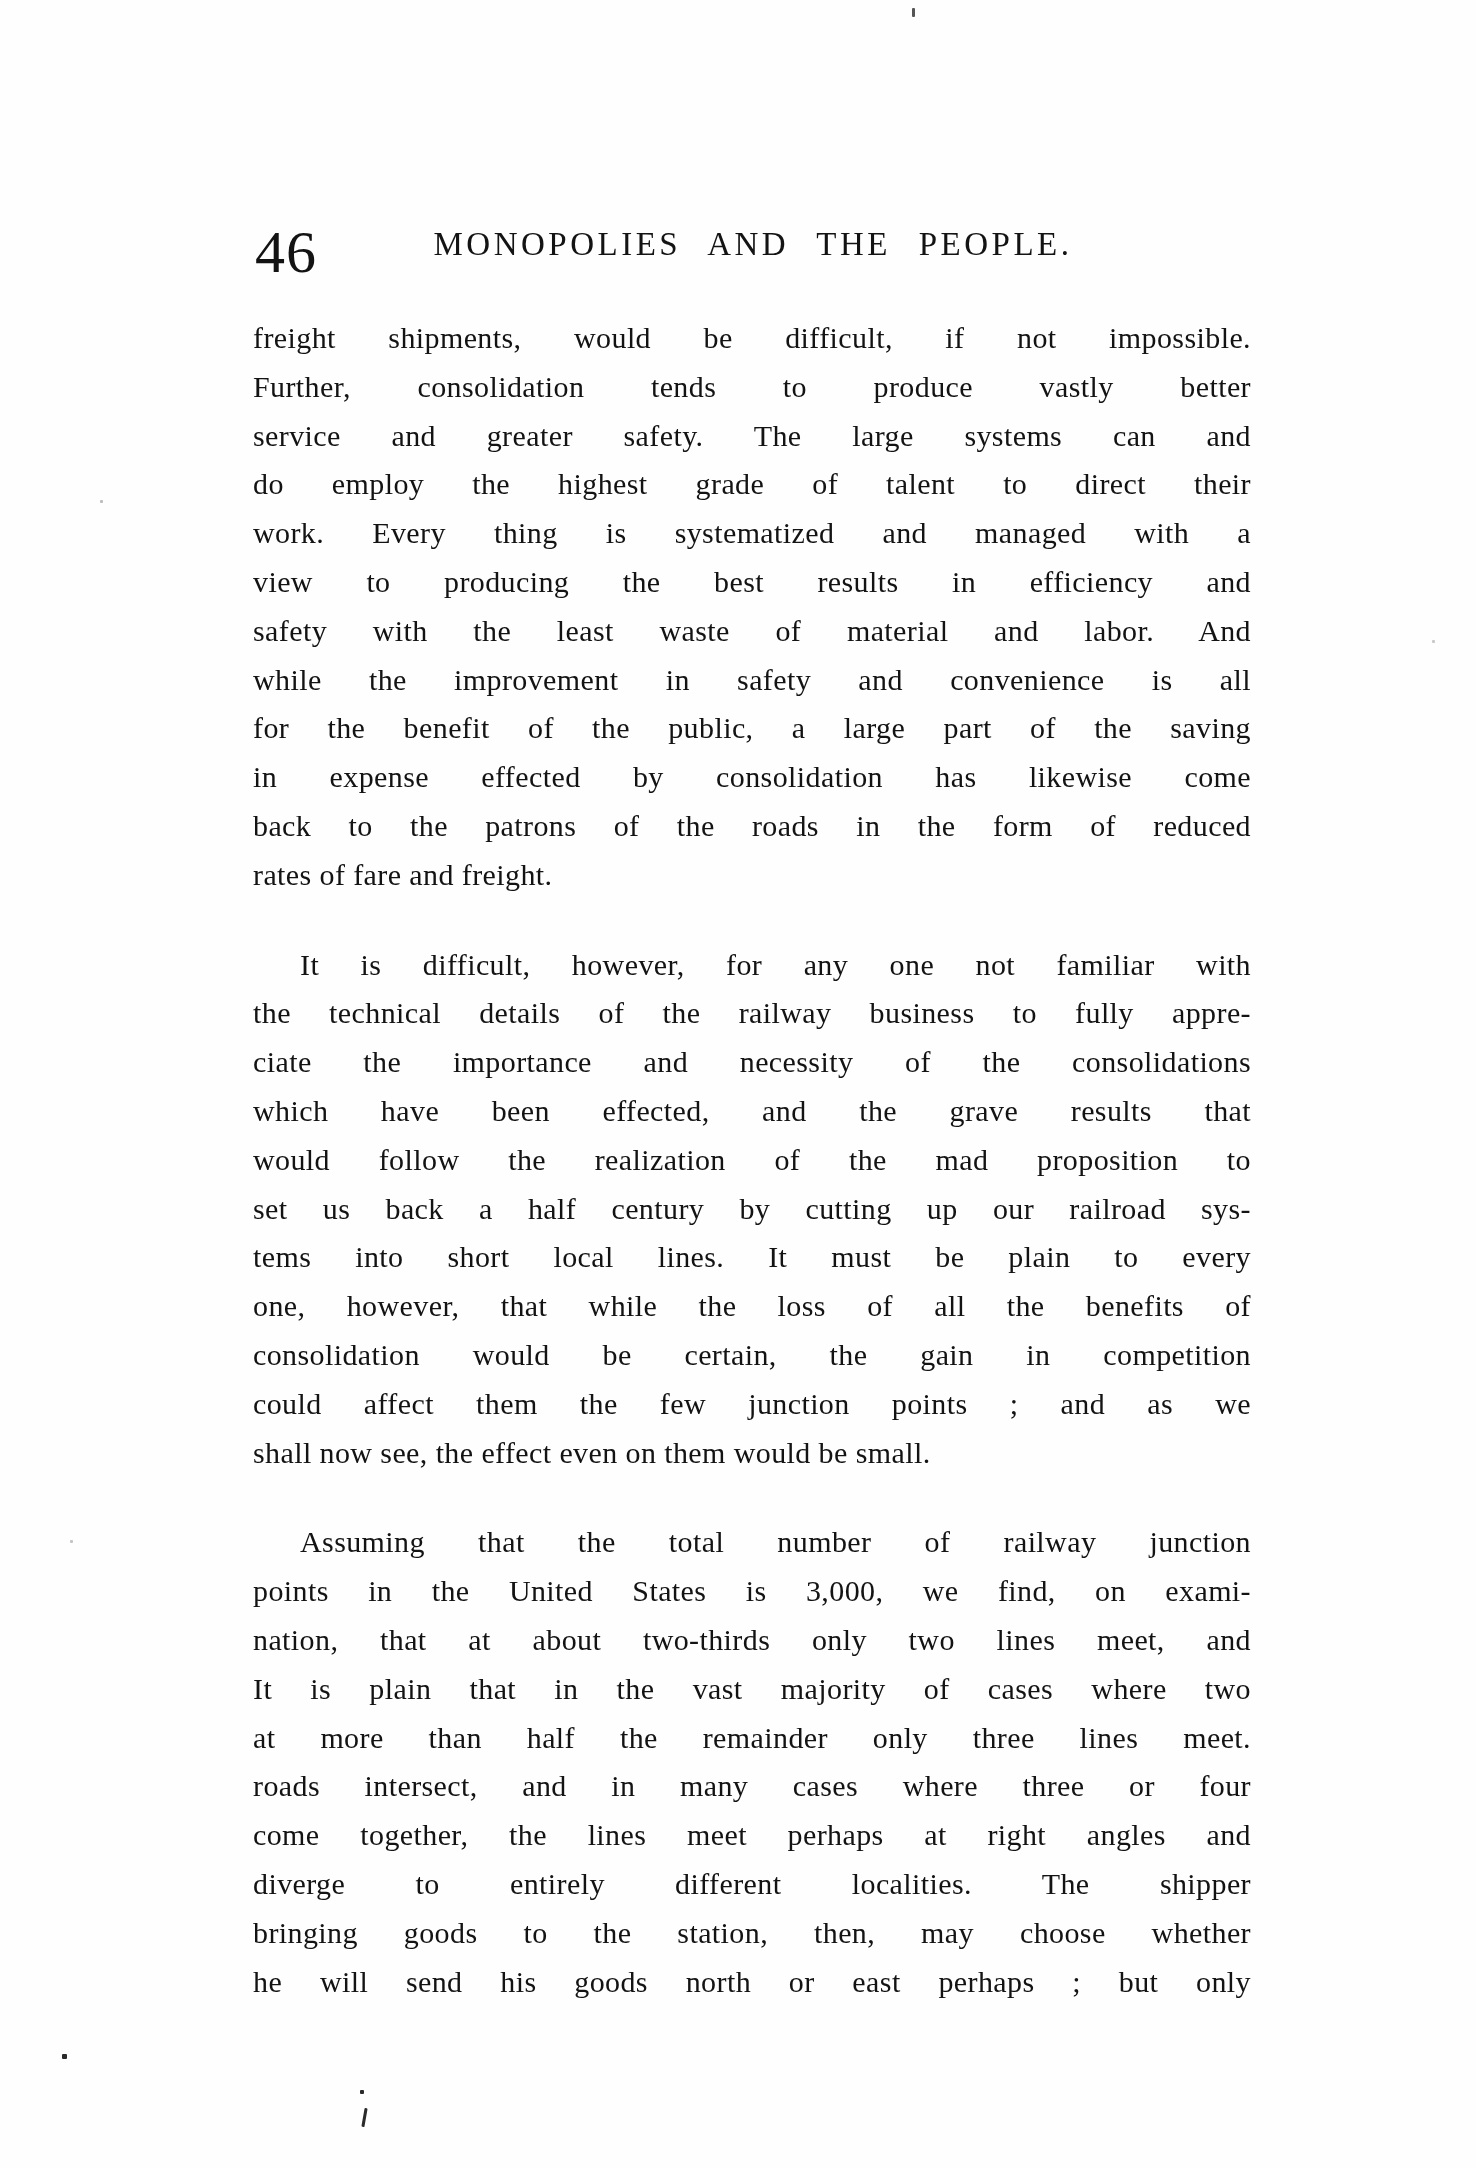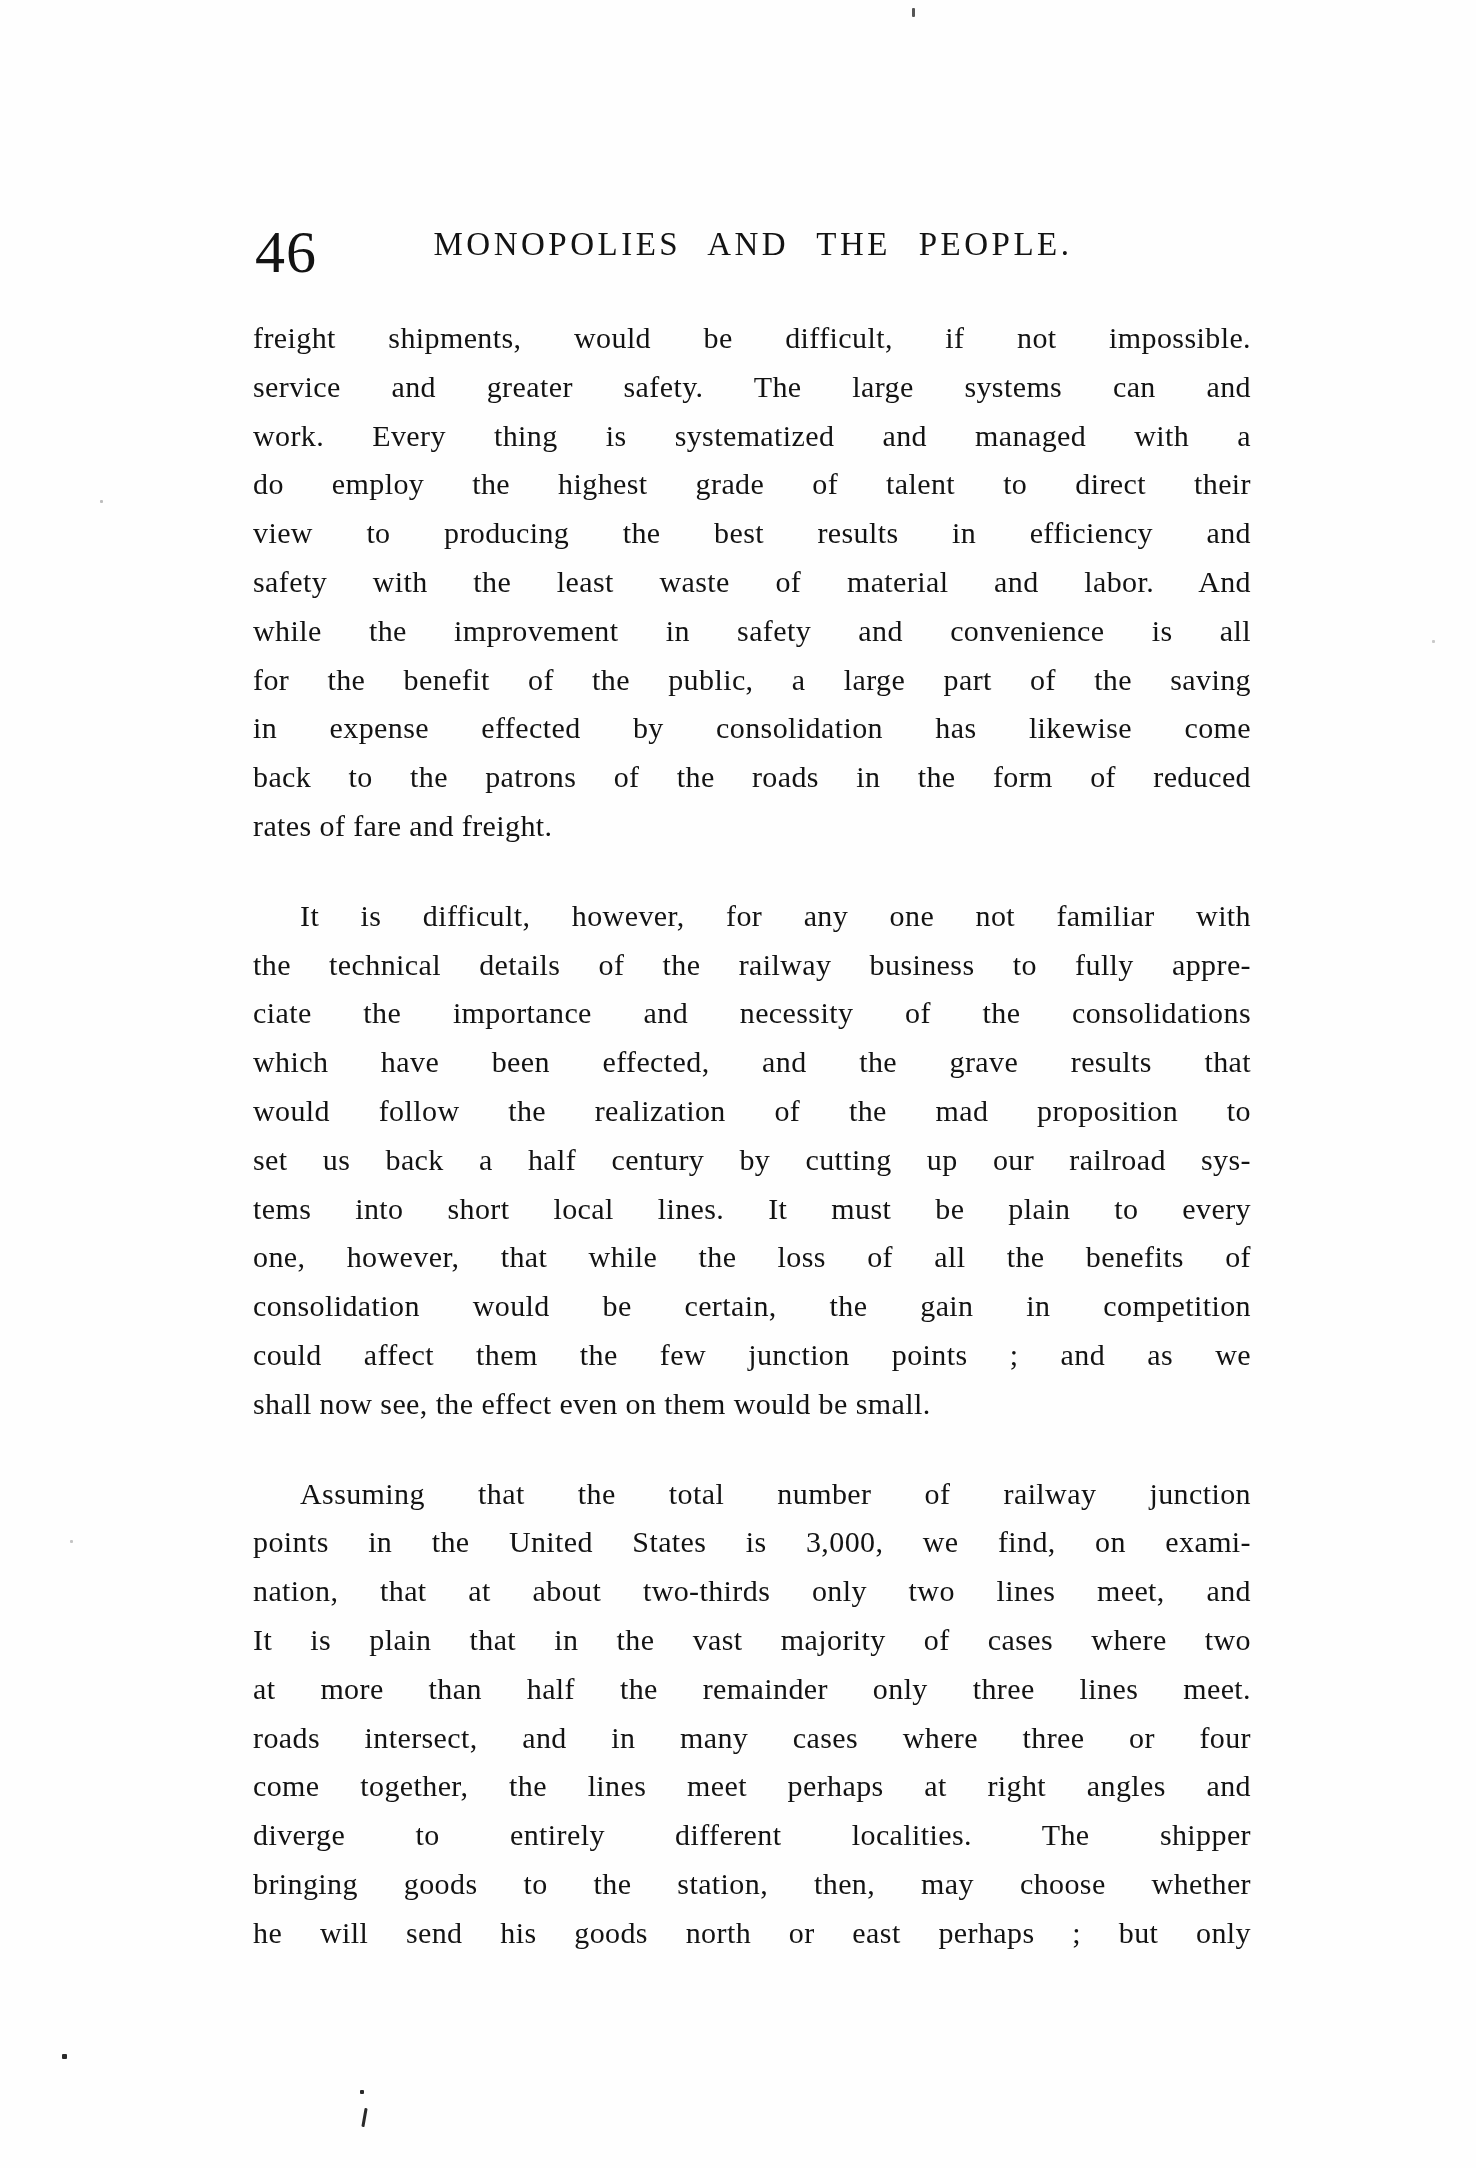"Further, consolidation tends to produce" div.line { html: none -> <div>Further, consolidation tends to produce vastly better</div> }
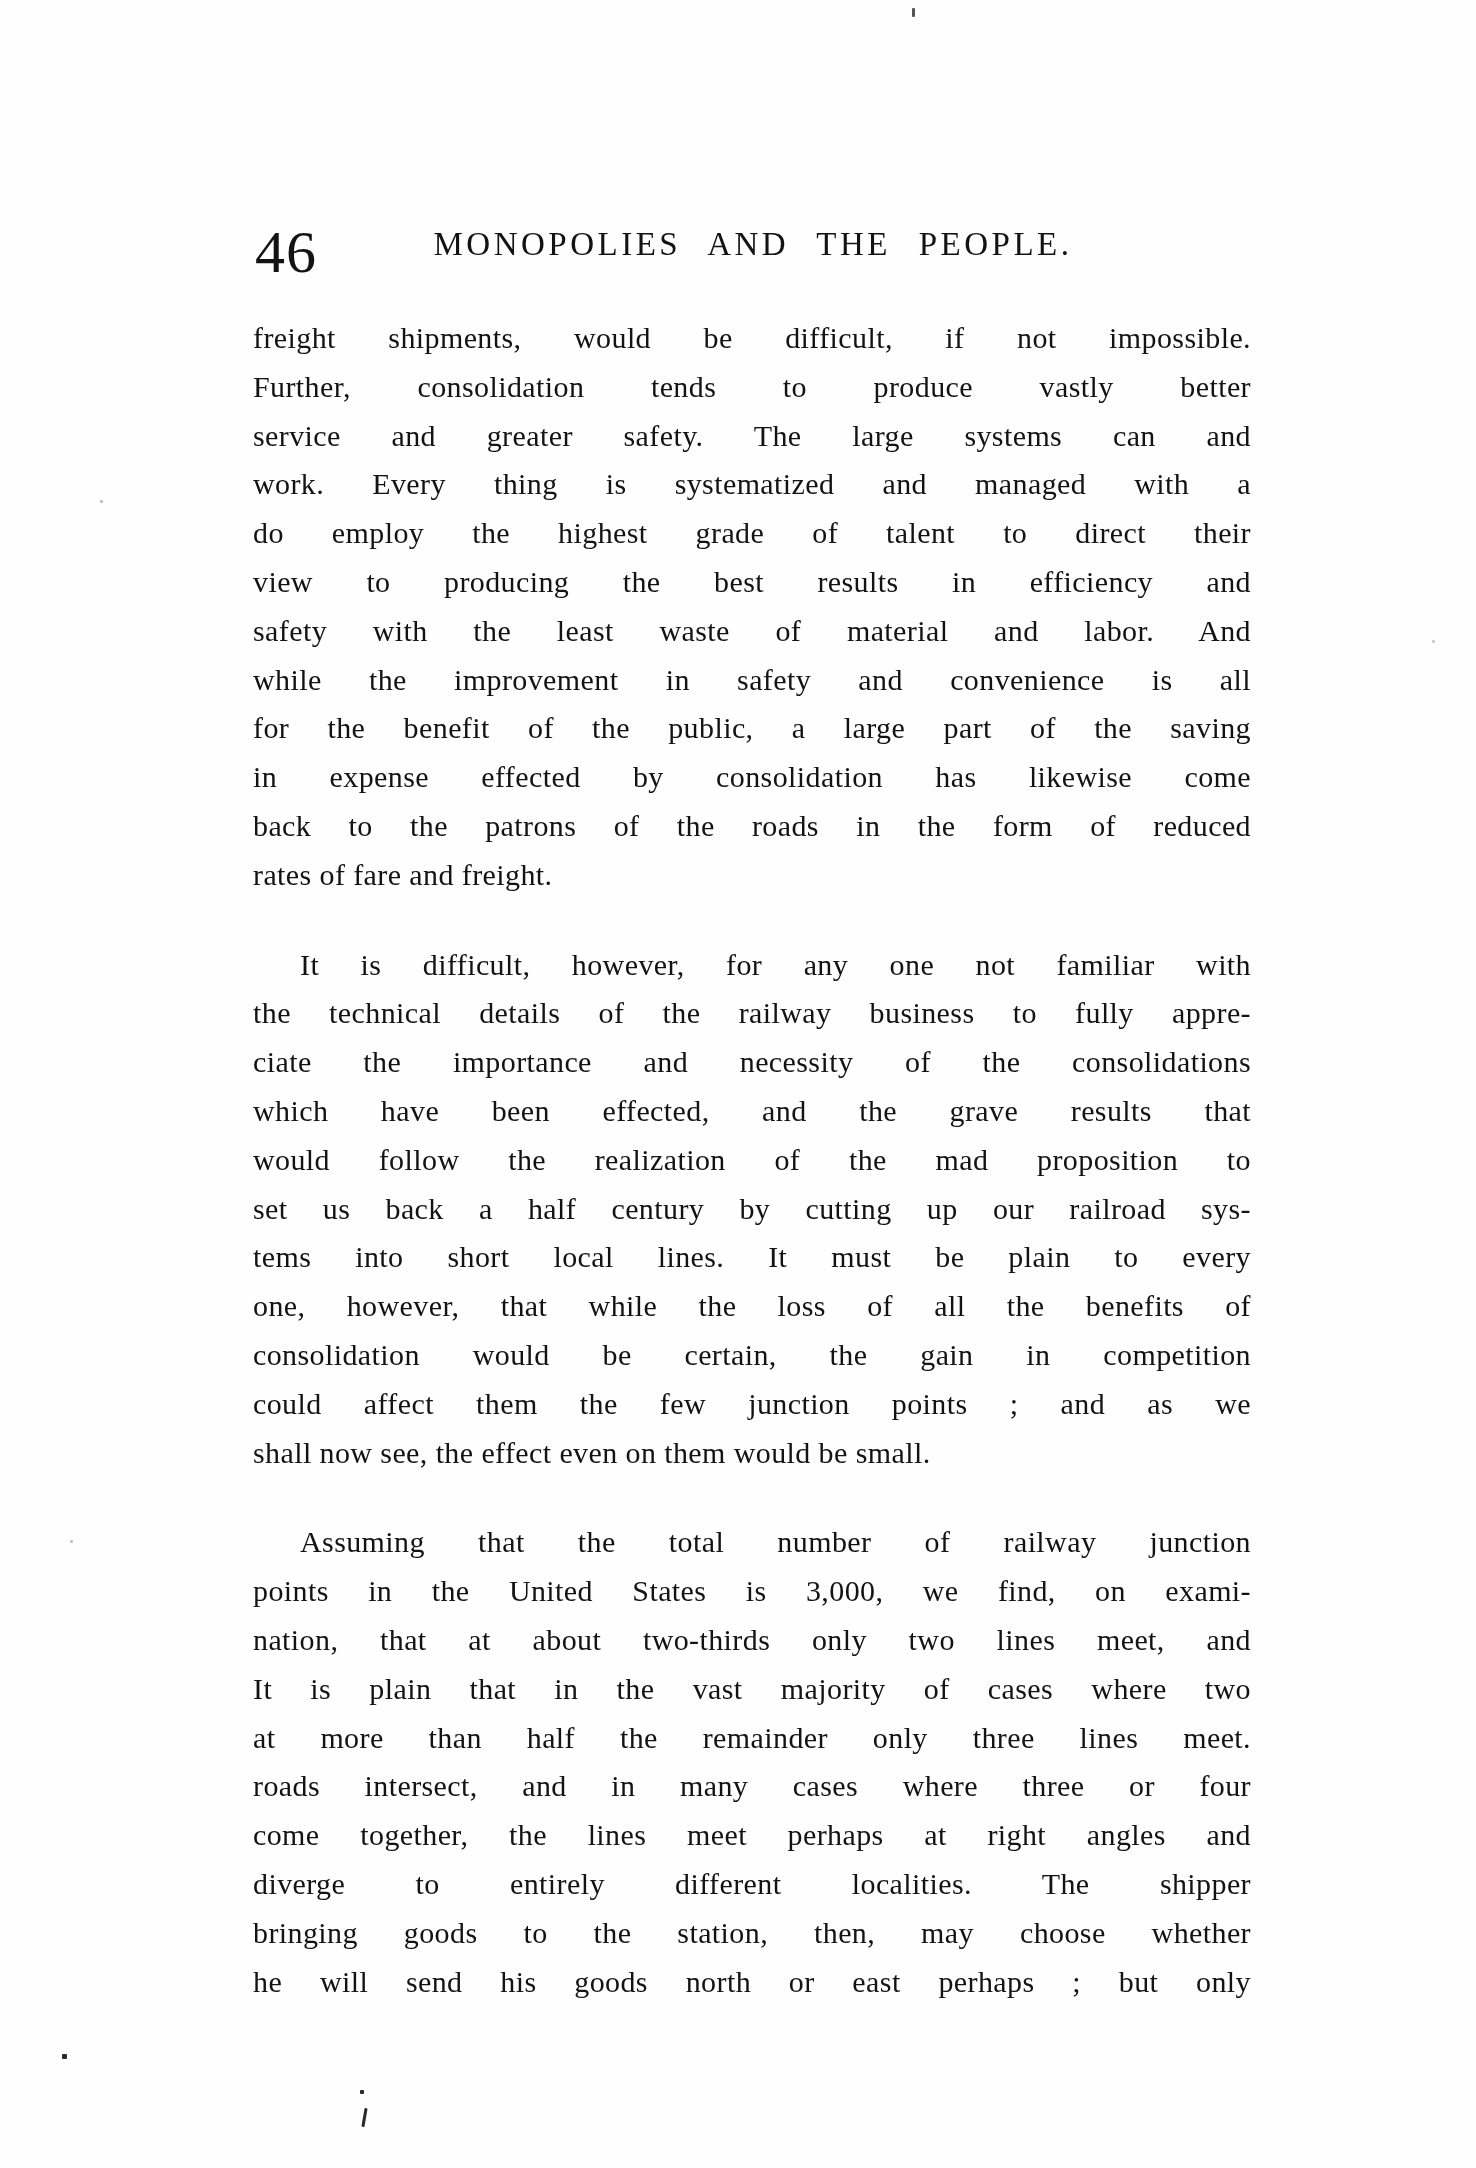"work. Every thing is systematized" div.line { order: before "do employ the highest grade" -> after "do employ the highest grade" }
